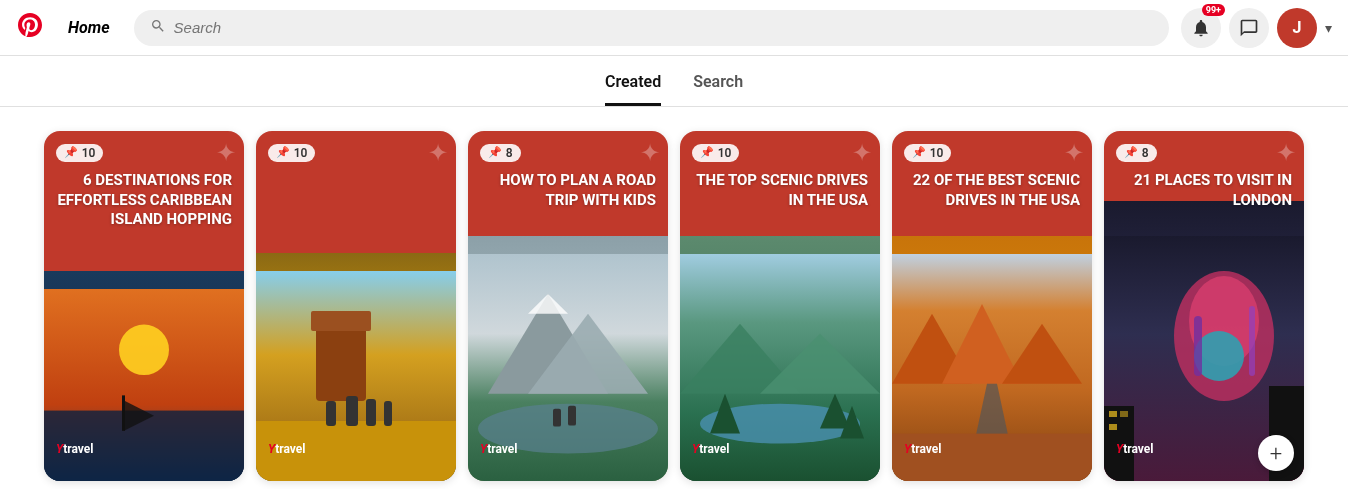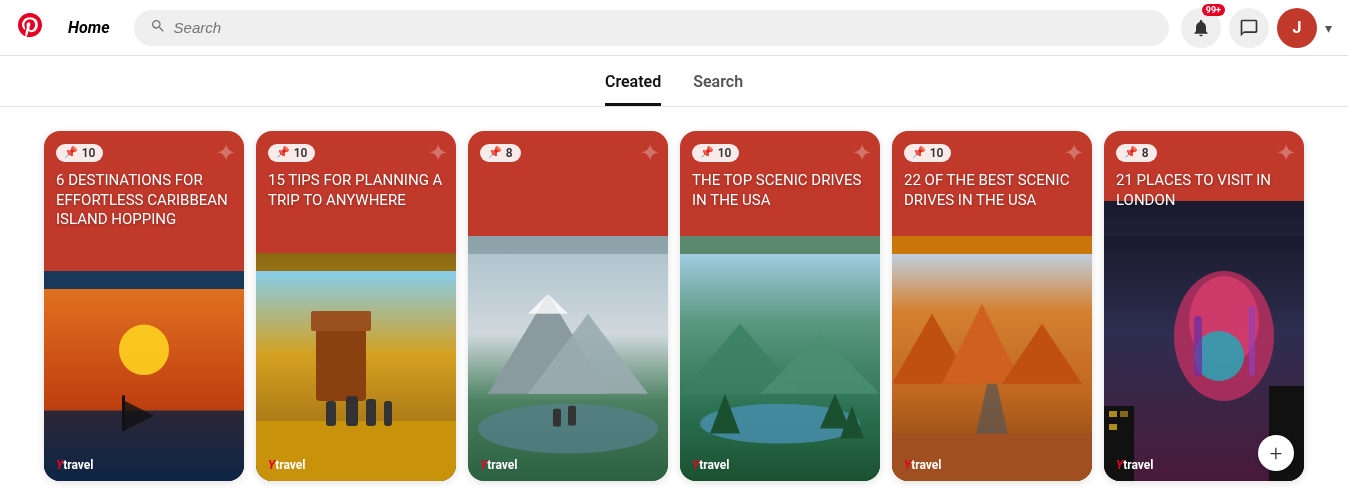"6 DESTINATIONS FOR EFFORTLESS CARIBBEAN" .pin-title-overlay { font-weight: 400 -> 700; text-align: left -> right }
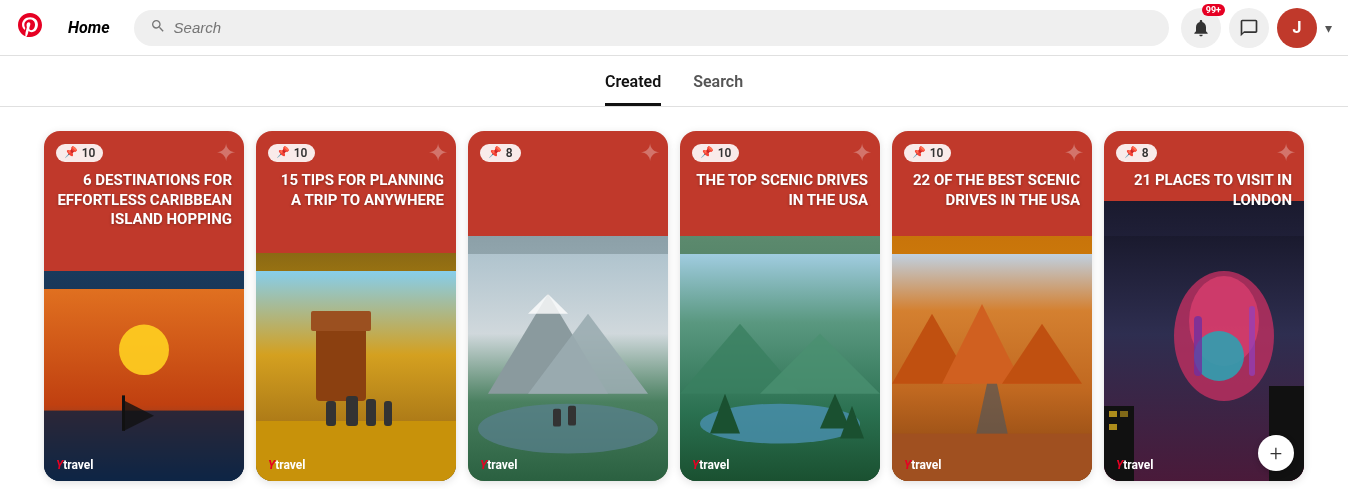"15 TIPS FOR PLANNING A" div.pin-title-overlay { html: <div>15 TIPS FOR PLANNING A TRIP TO ANYWHERE</div> -> none }
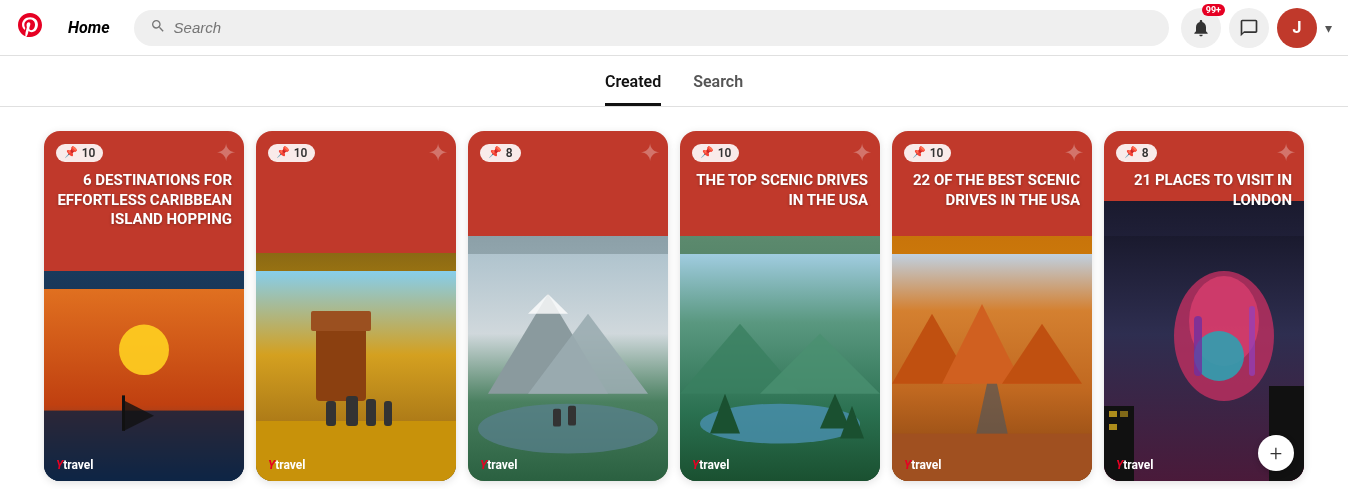"HOW TO PLAN A ROAD" div.pin-title-overlay { html: none -> <div>HOW TO PLAN A ROAD TRIP WITH KIDS</div> }
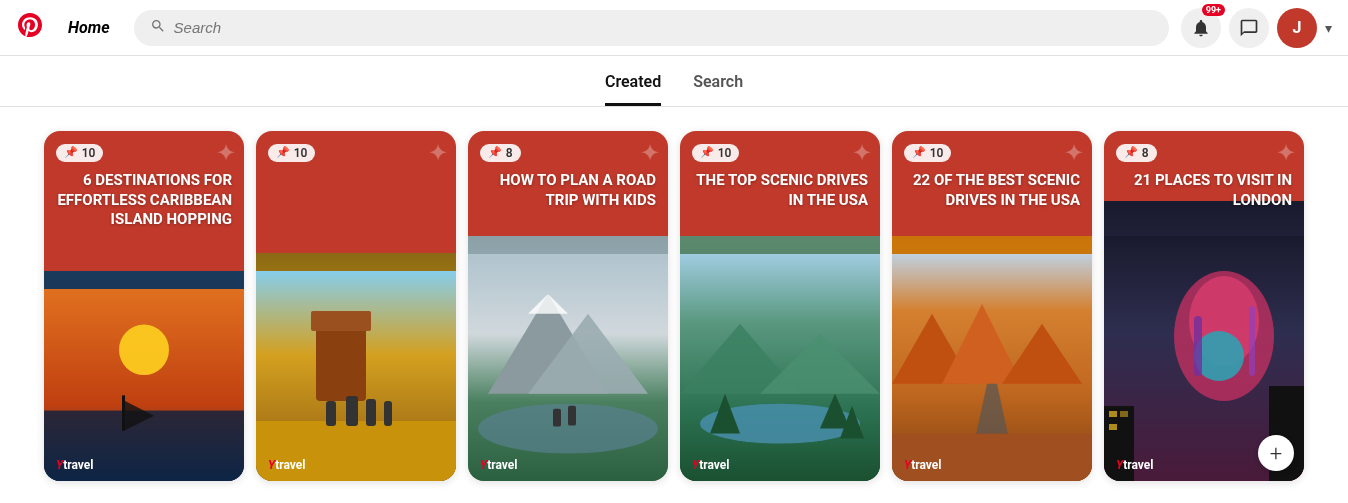"Ytravel" .pin-logo { bottom: 9px -> 25px }
